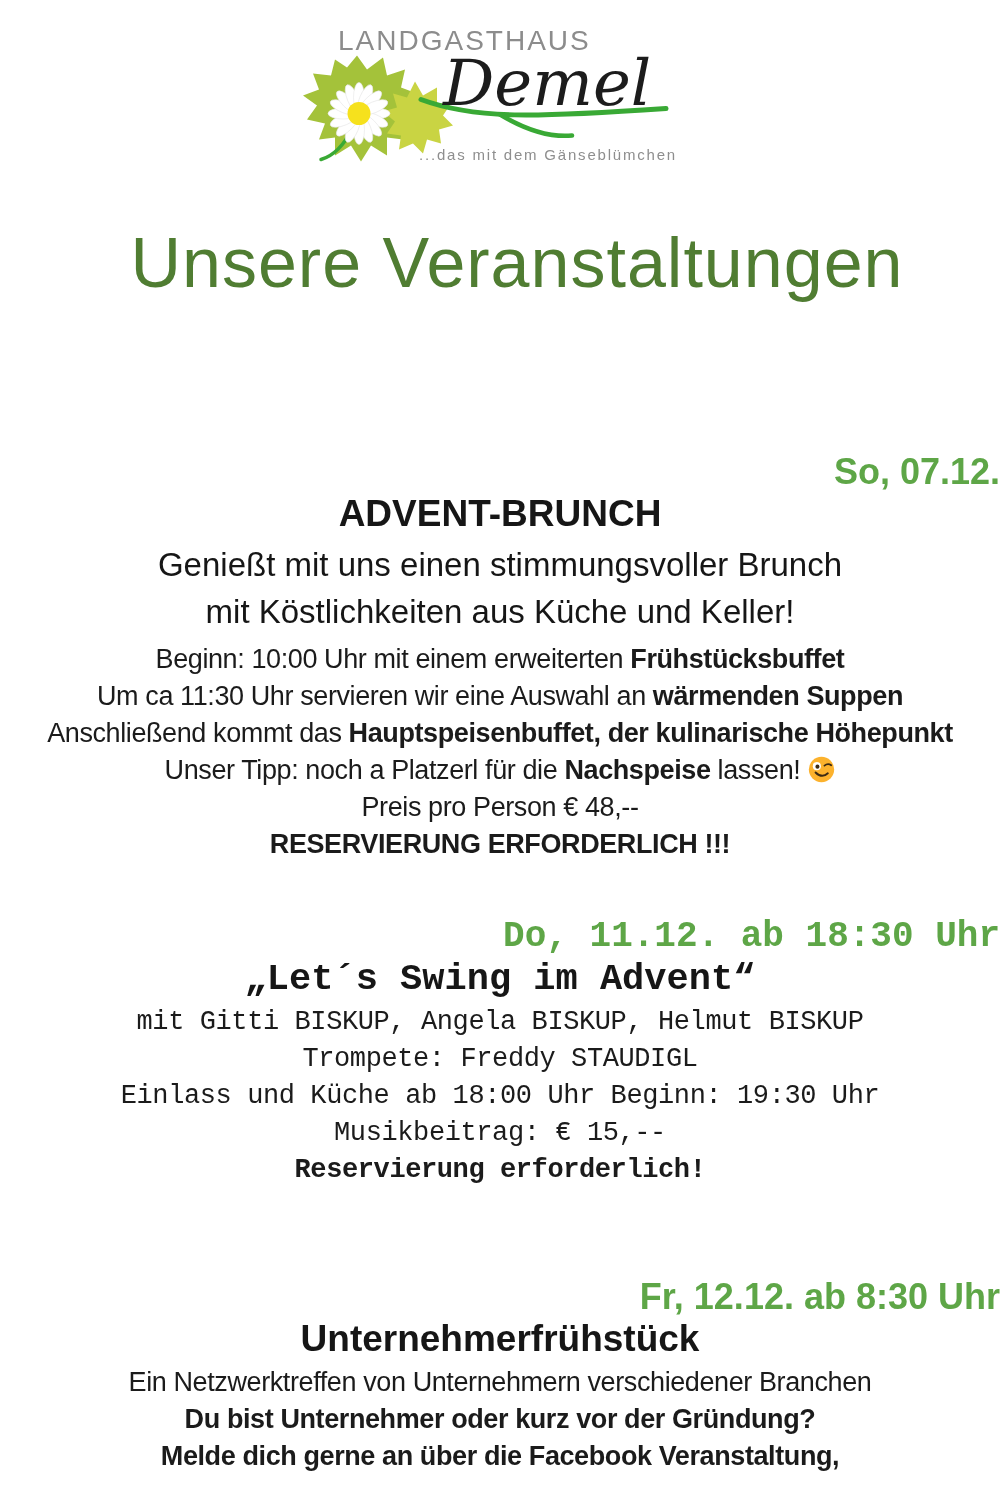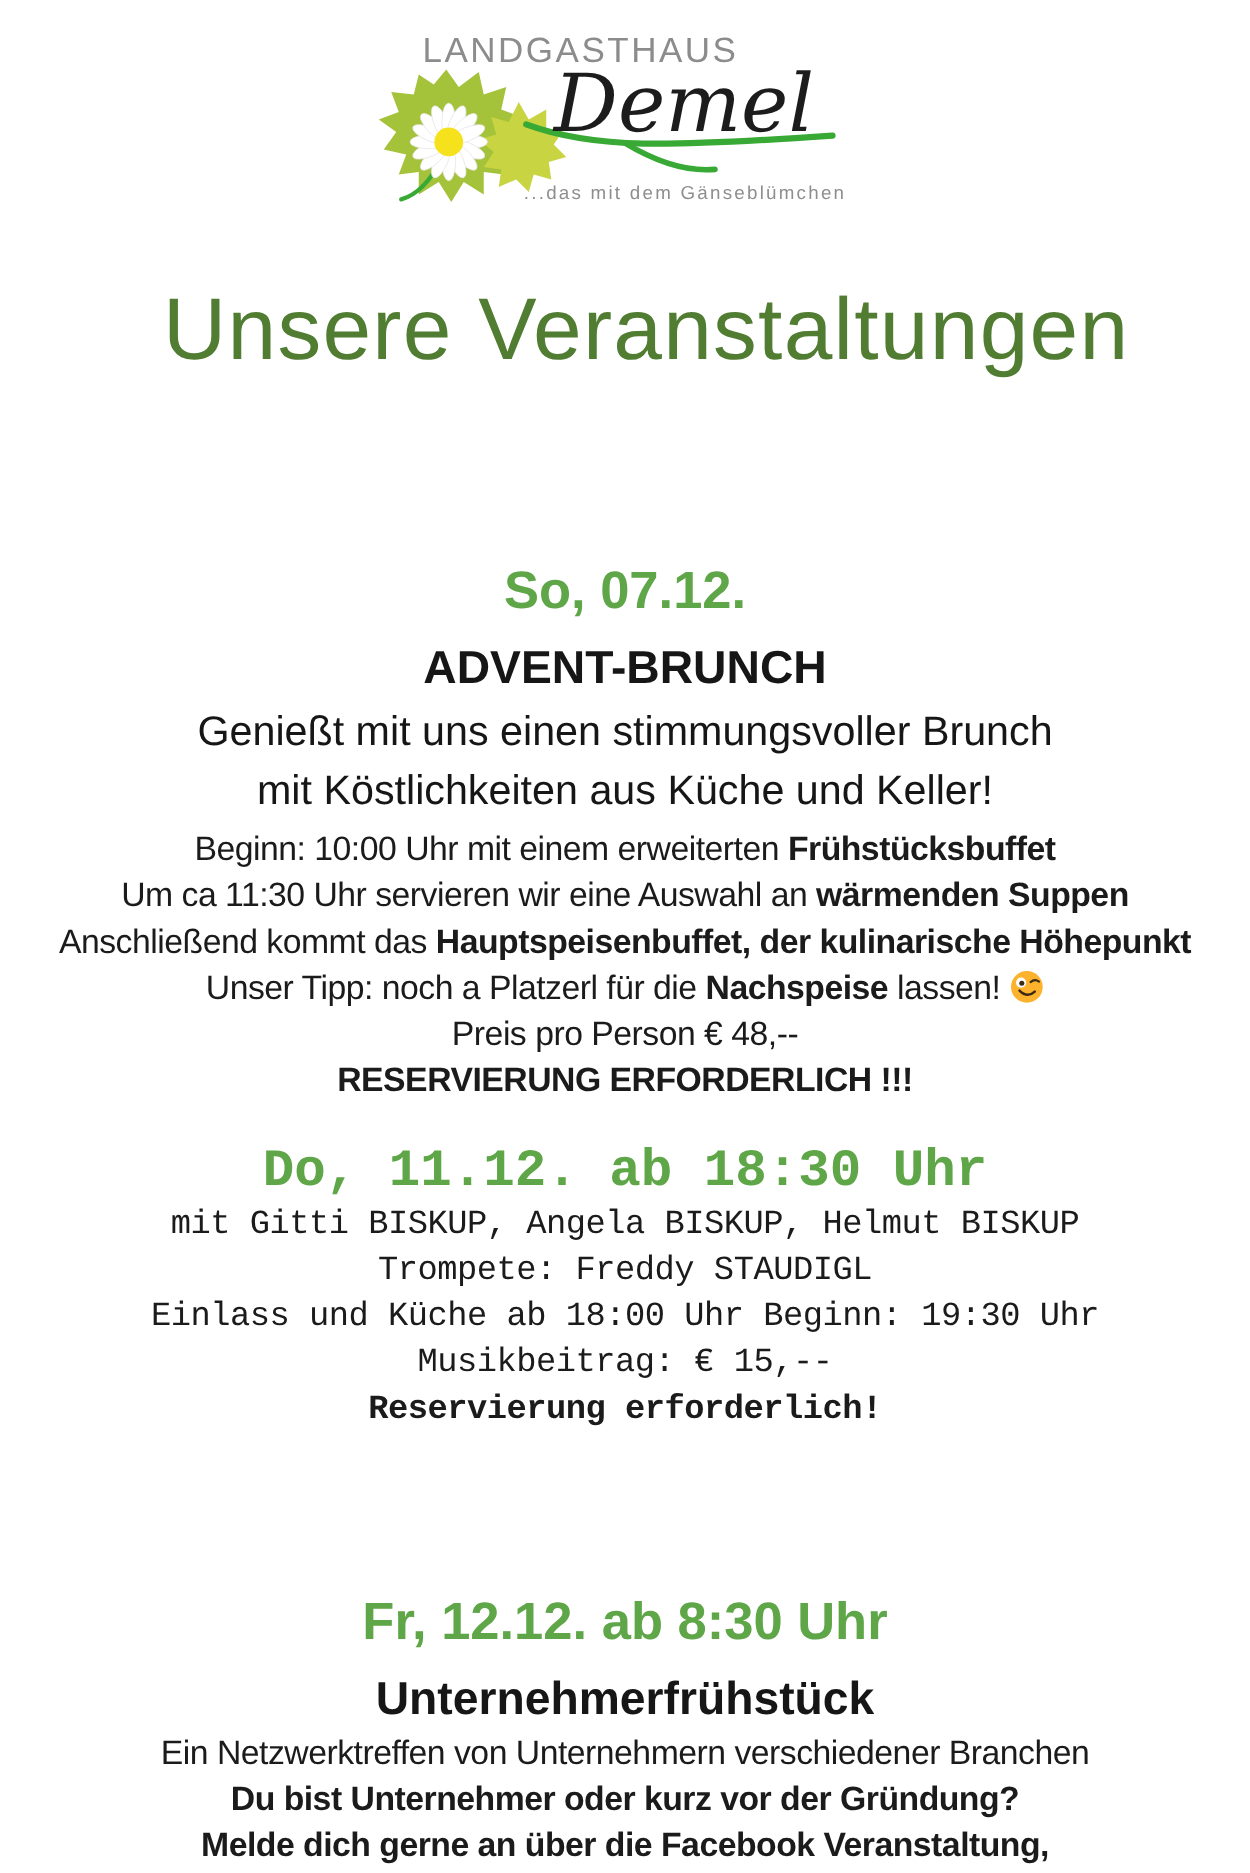"So, 07.12." .event-date { font-size: 42px -> 36px; text-align: none -> right }
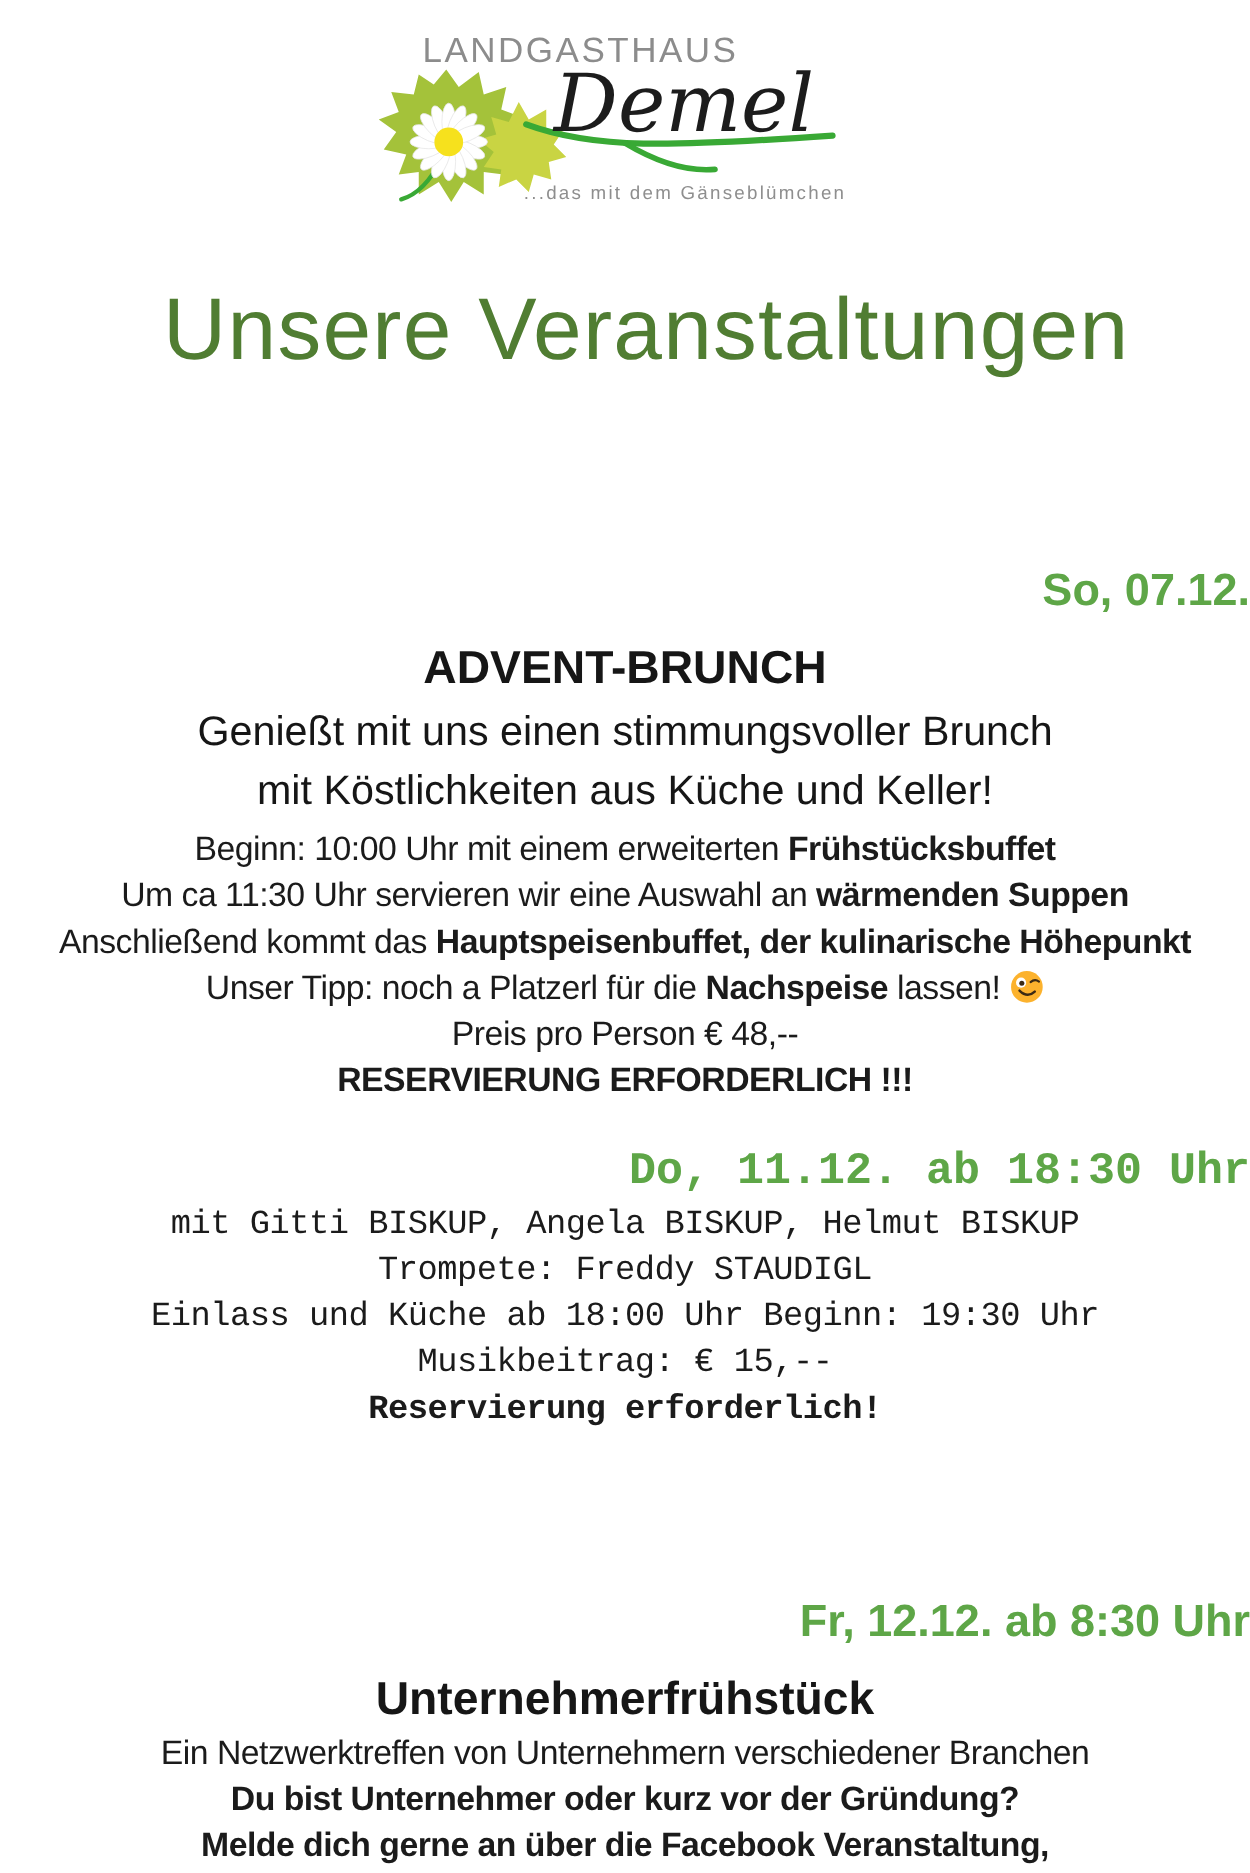"ADVENT-BRUNCH" .event-title { margin-top: 20px -> 0 }
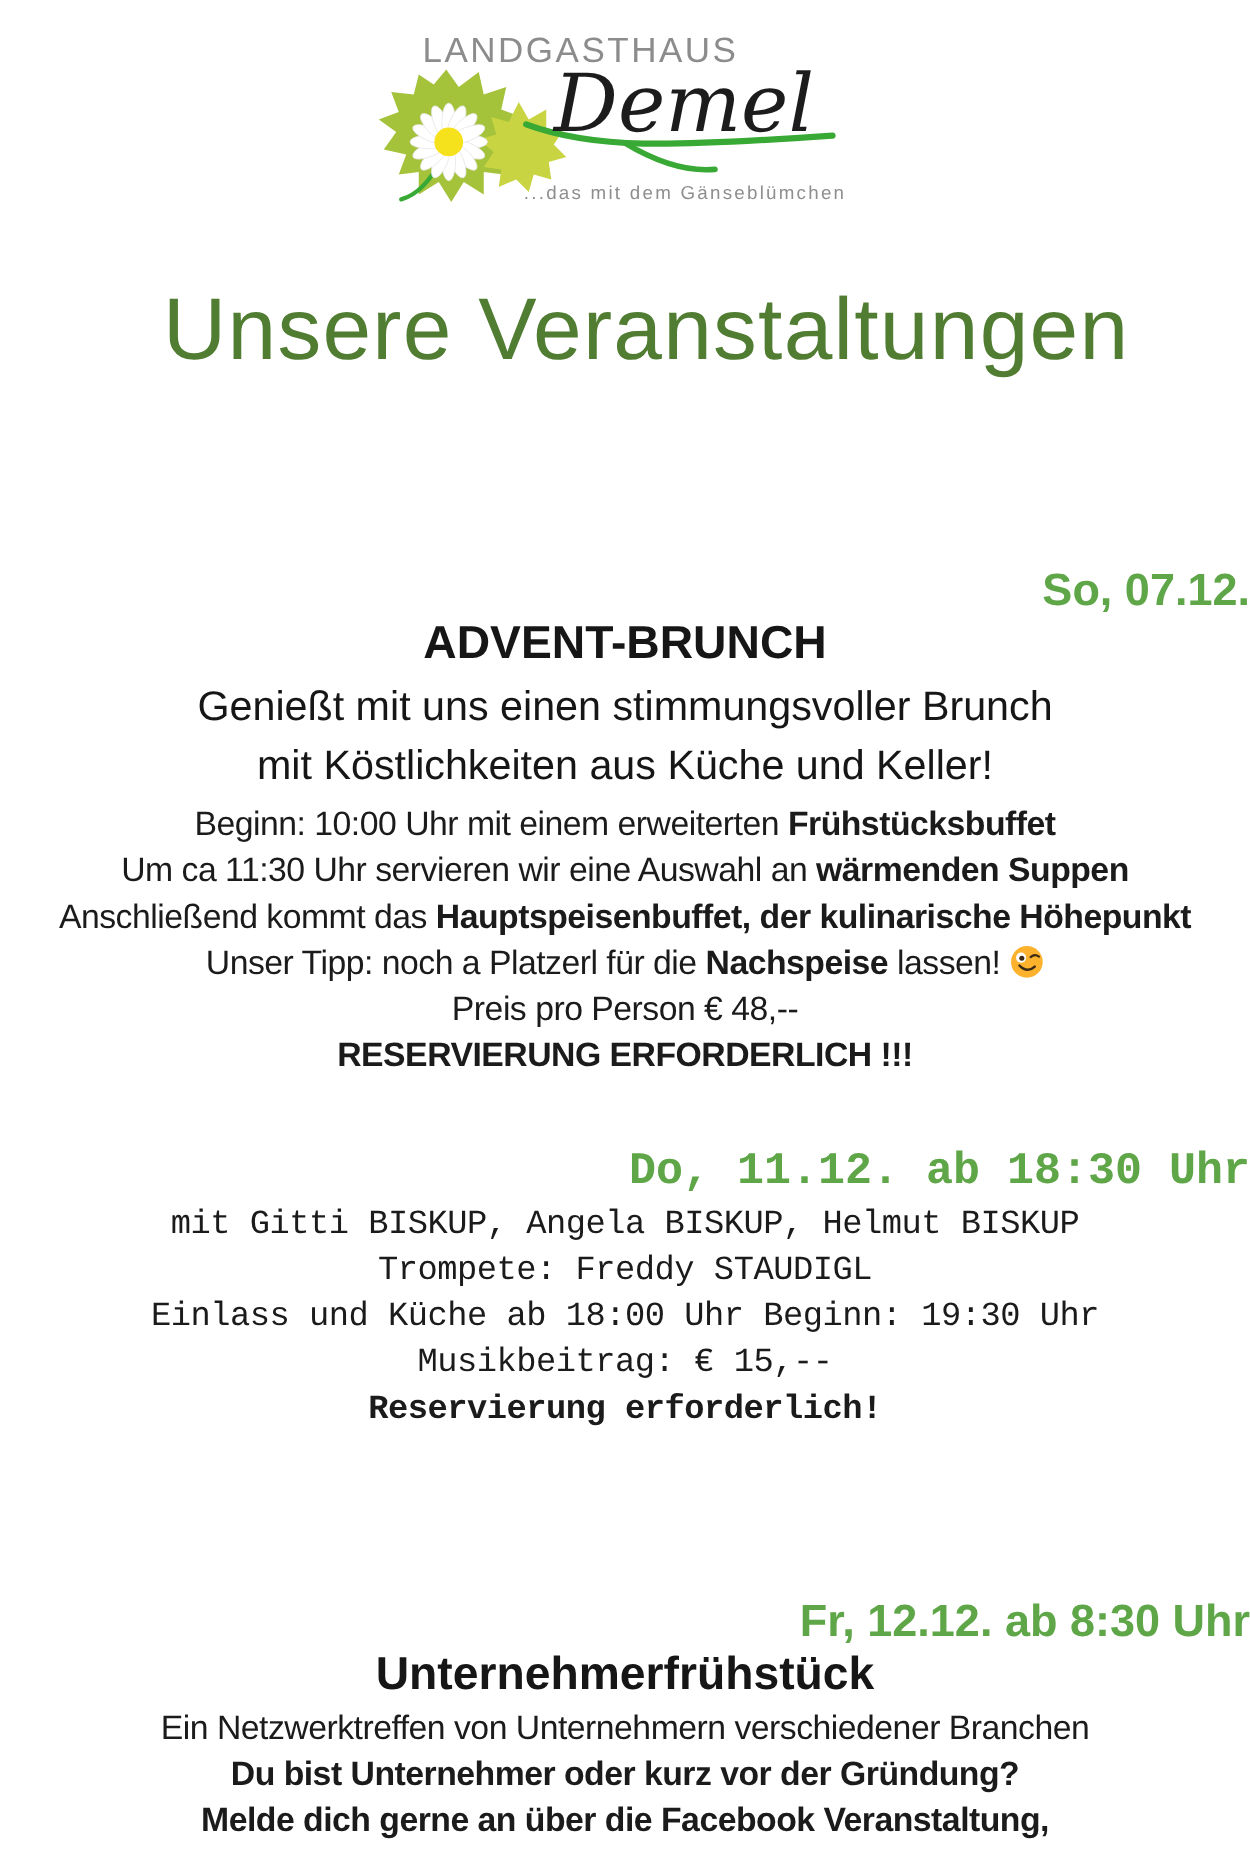"„Let´s Swing im Advent“" div.event-title { html: none -> <div>„Let´s Swing im Advent“</div> }
